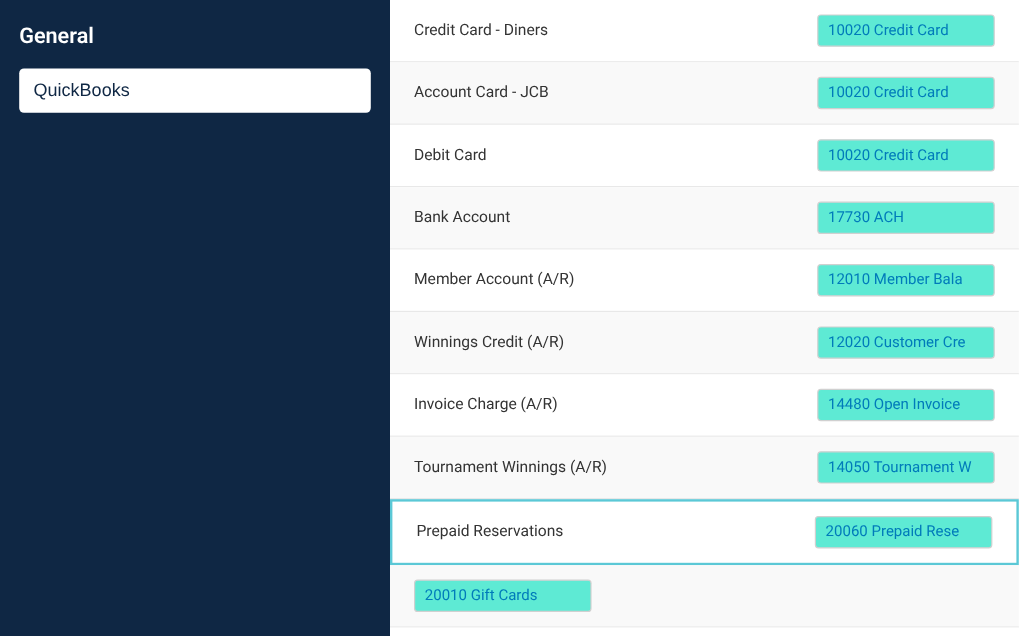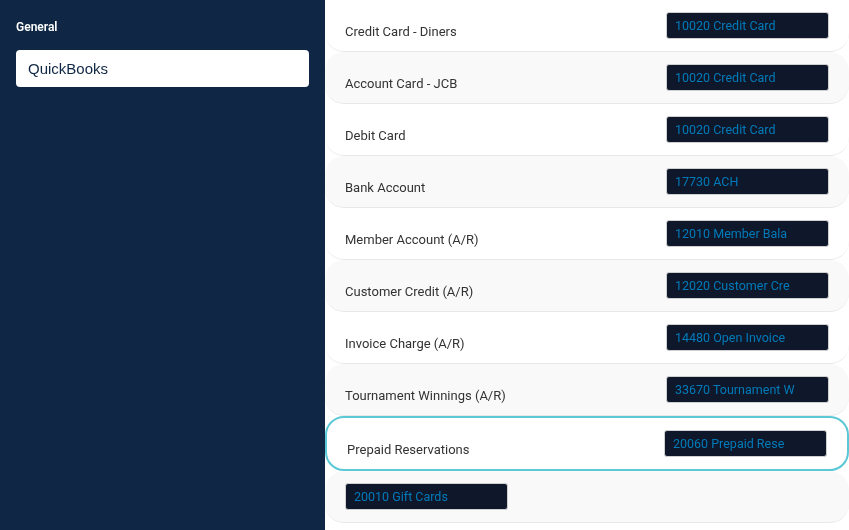"General" .sidebar-title { font-size: 12px -> 18px }
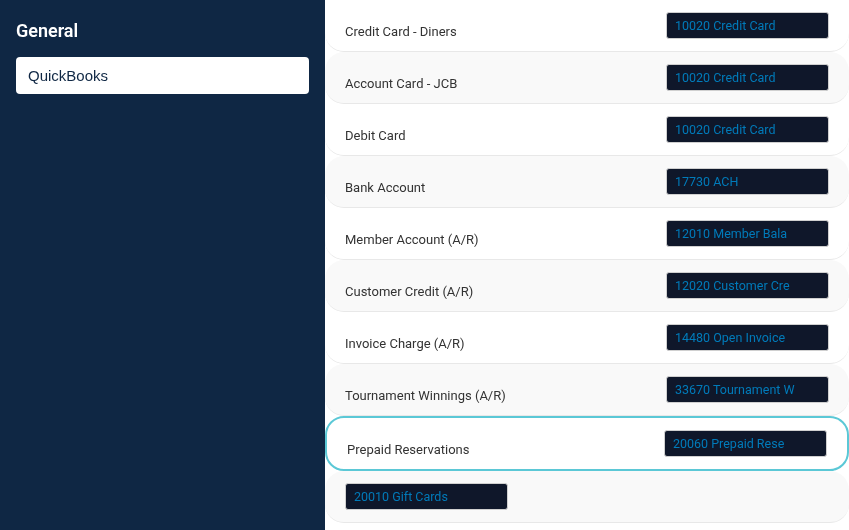"Credit Card - Diners" .table-row { align-items: flex-end -> center; border-radius: 19px -> none }
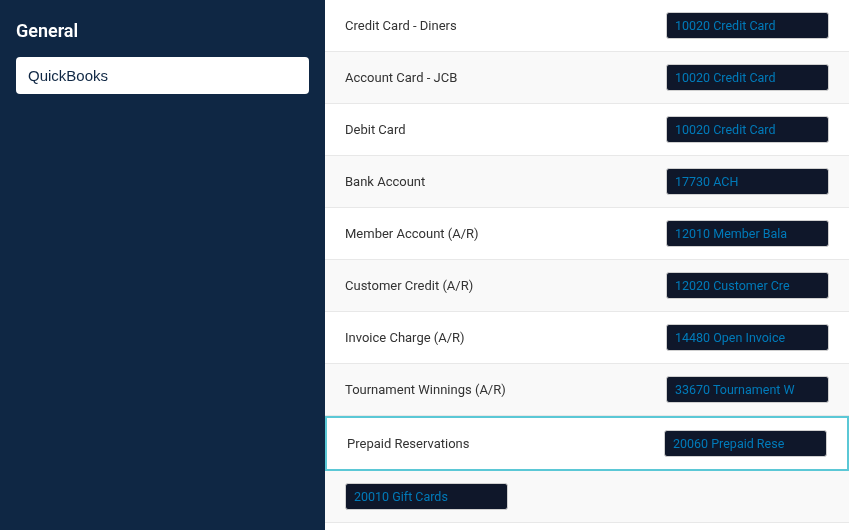"10020 Credit Card" .row-value-box { background: #0f172a -> #5eead4; width: 163px -> 148px }
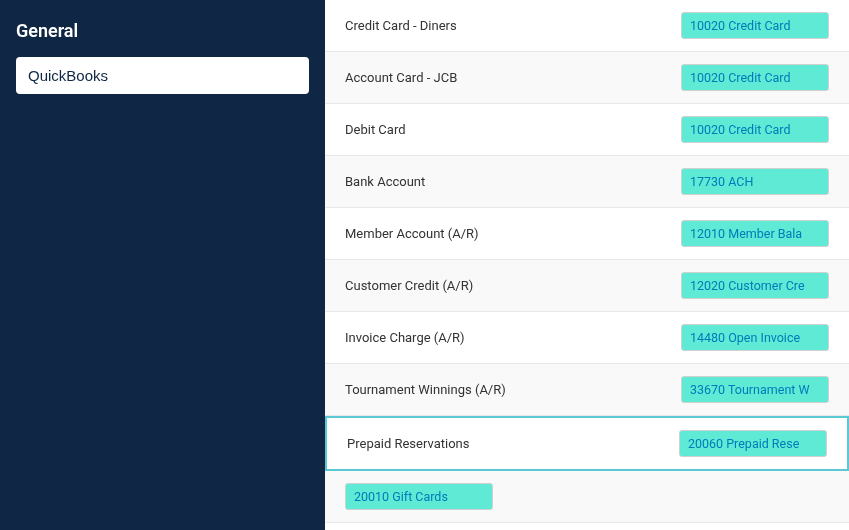"Customer Credit (A/R)" span.row-label { text: Customer -> Winnings }
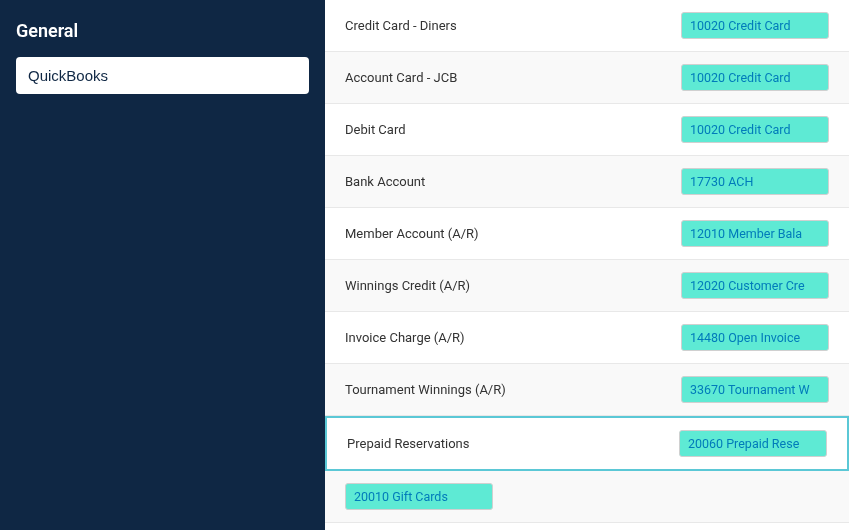"33670 Tournament W" div.row-value-box { text: 33670 -> 14050 }
